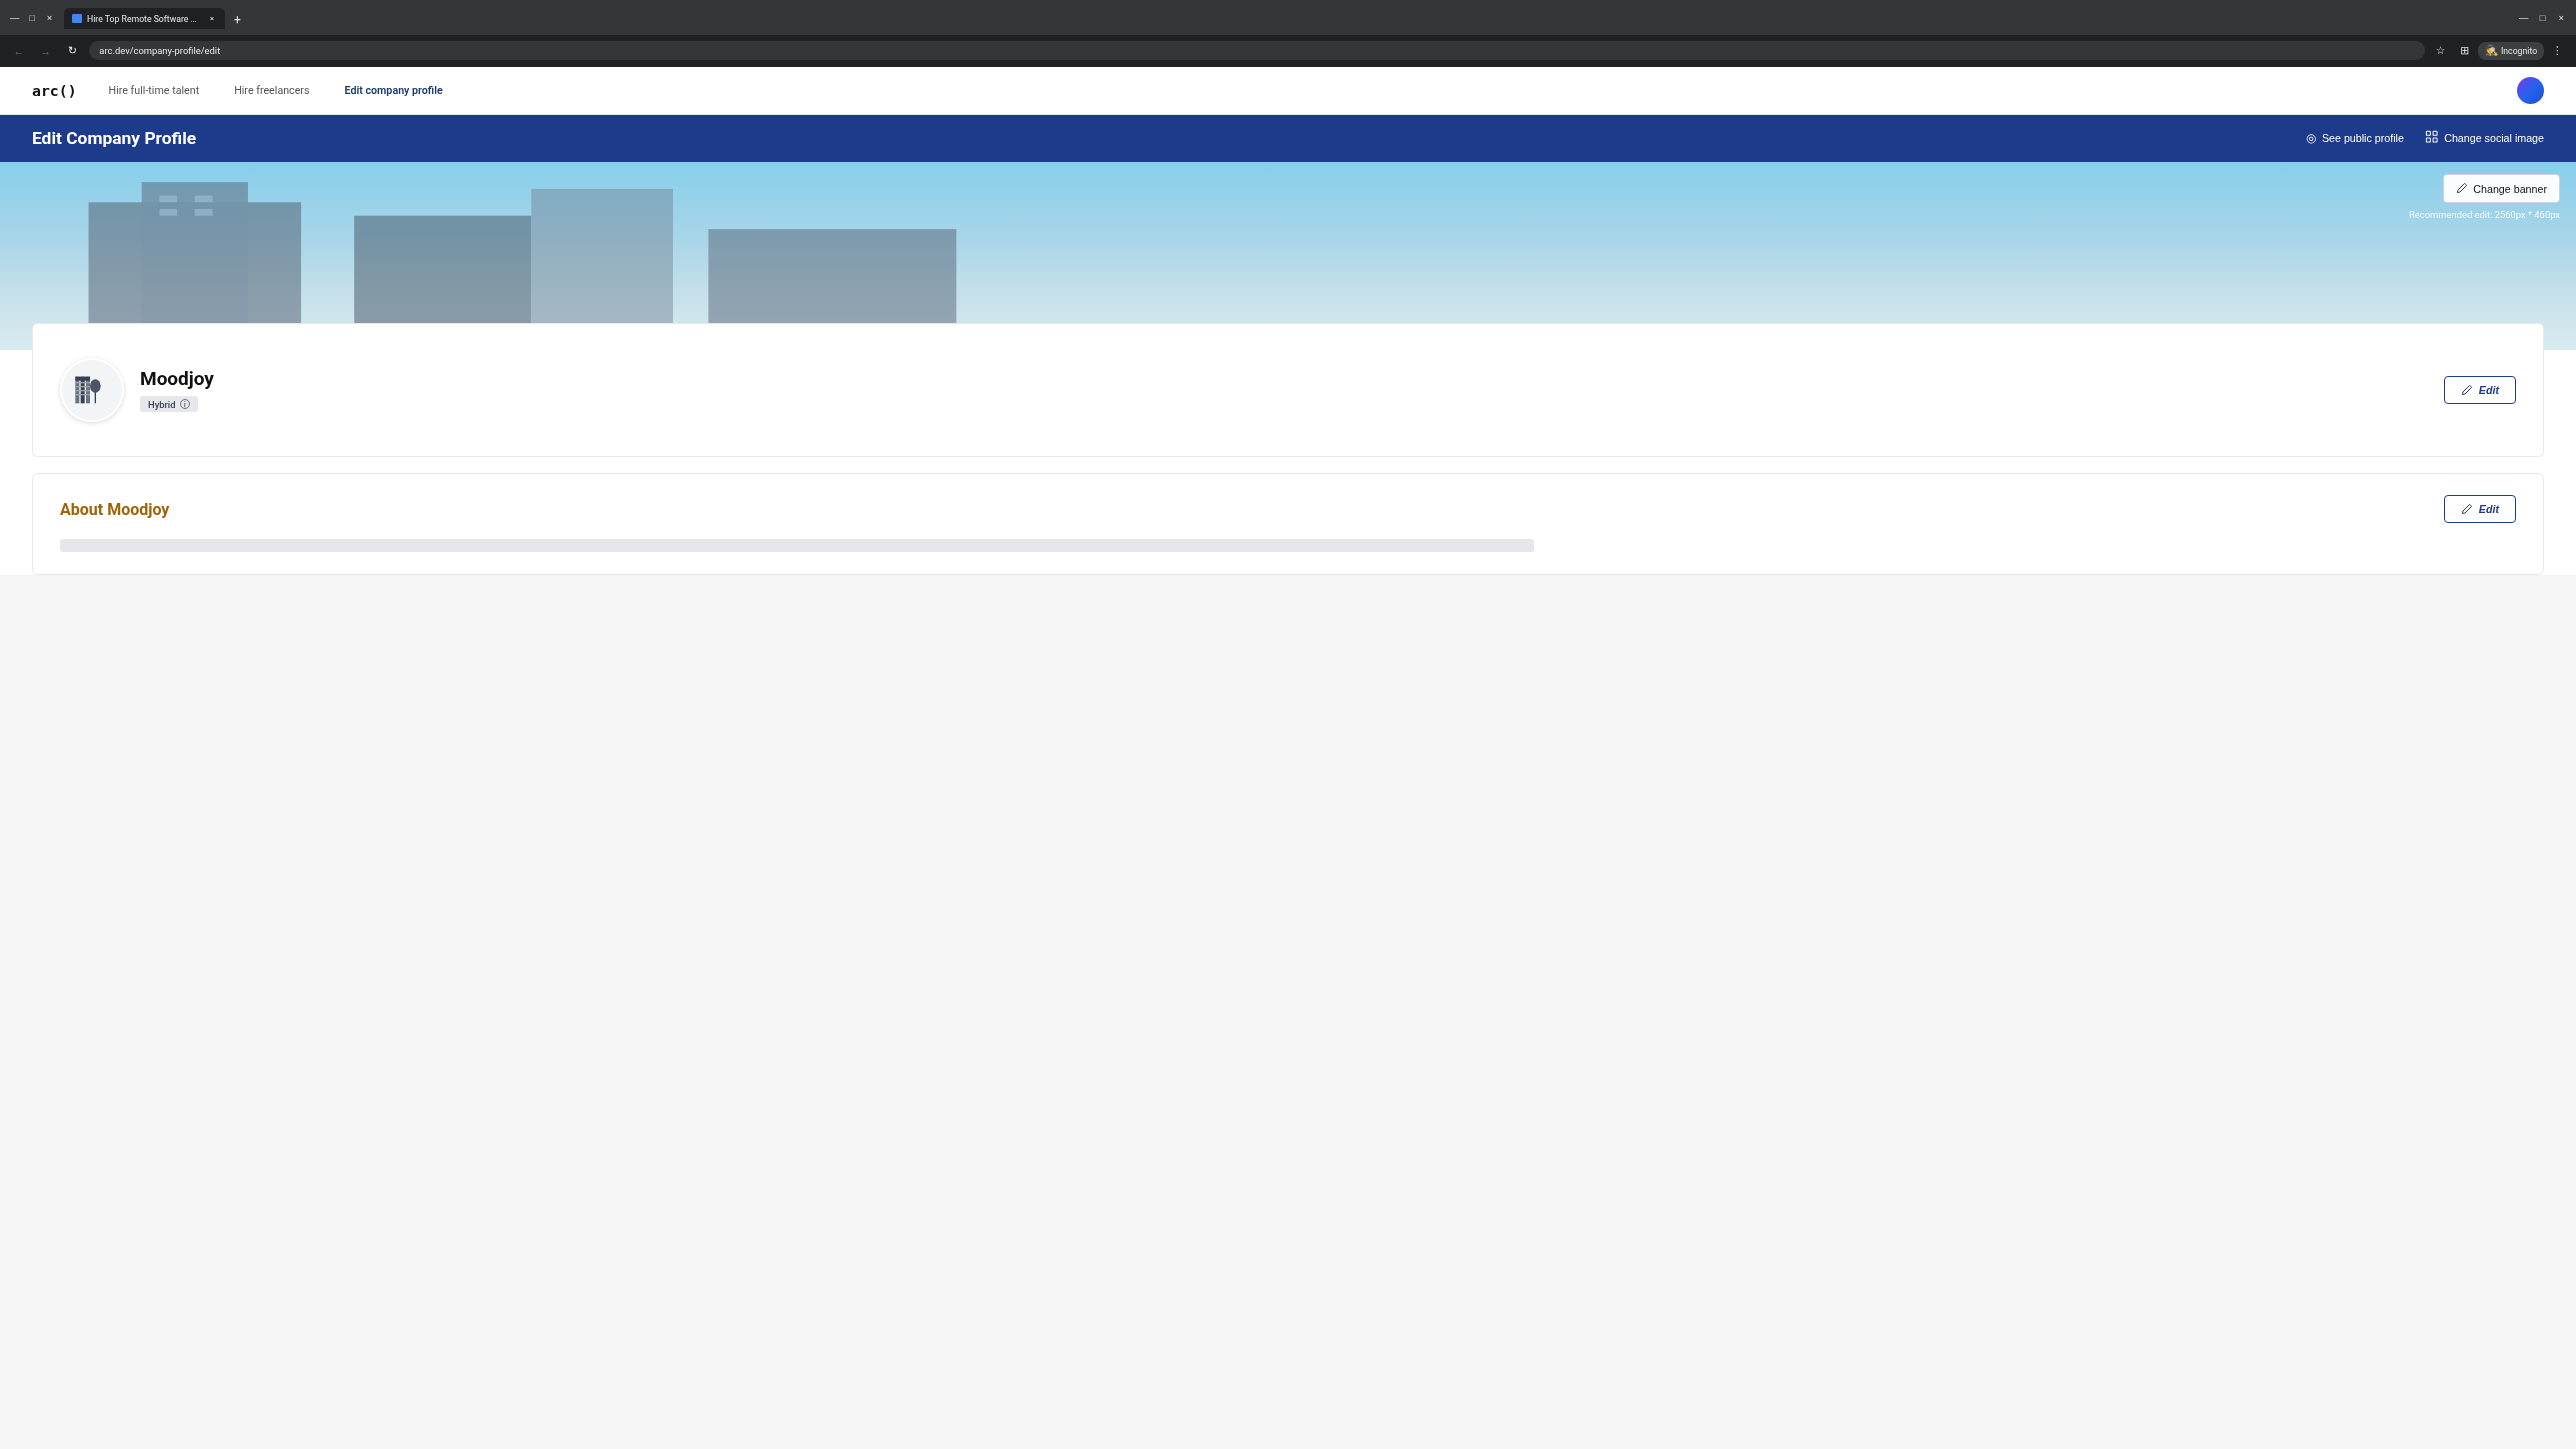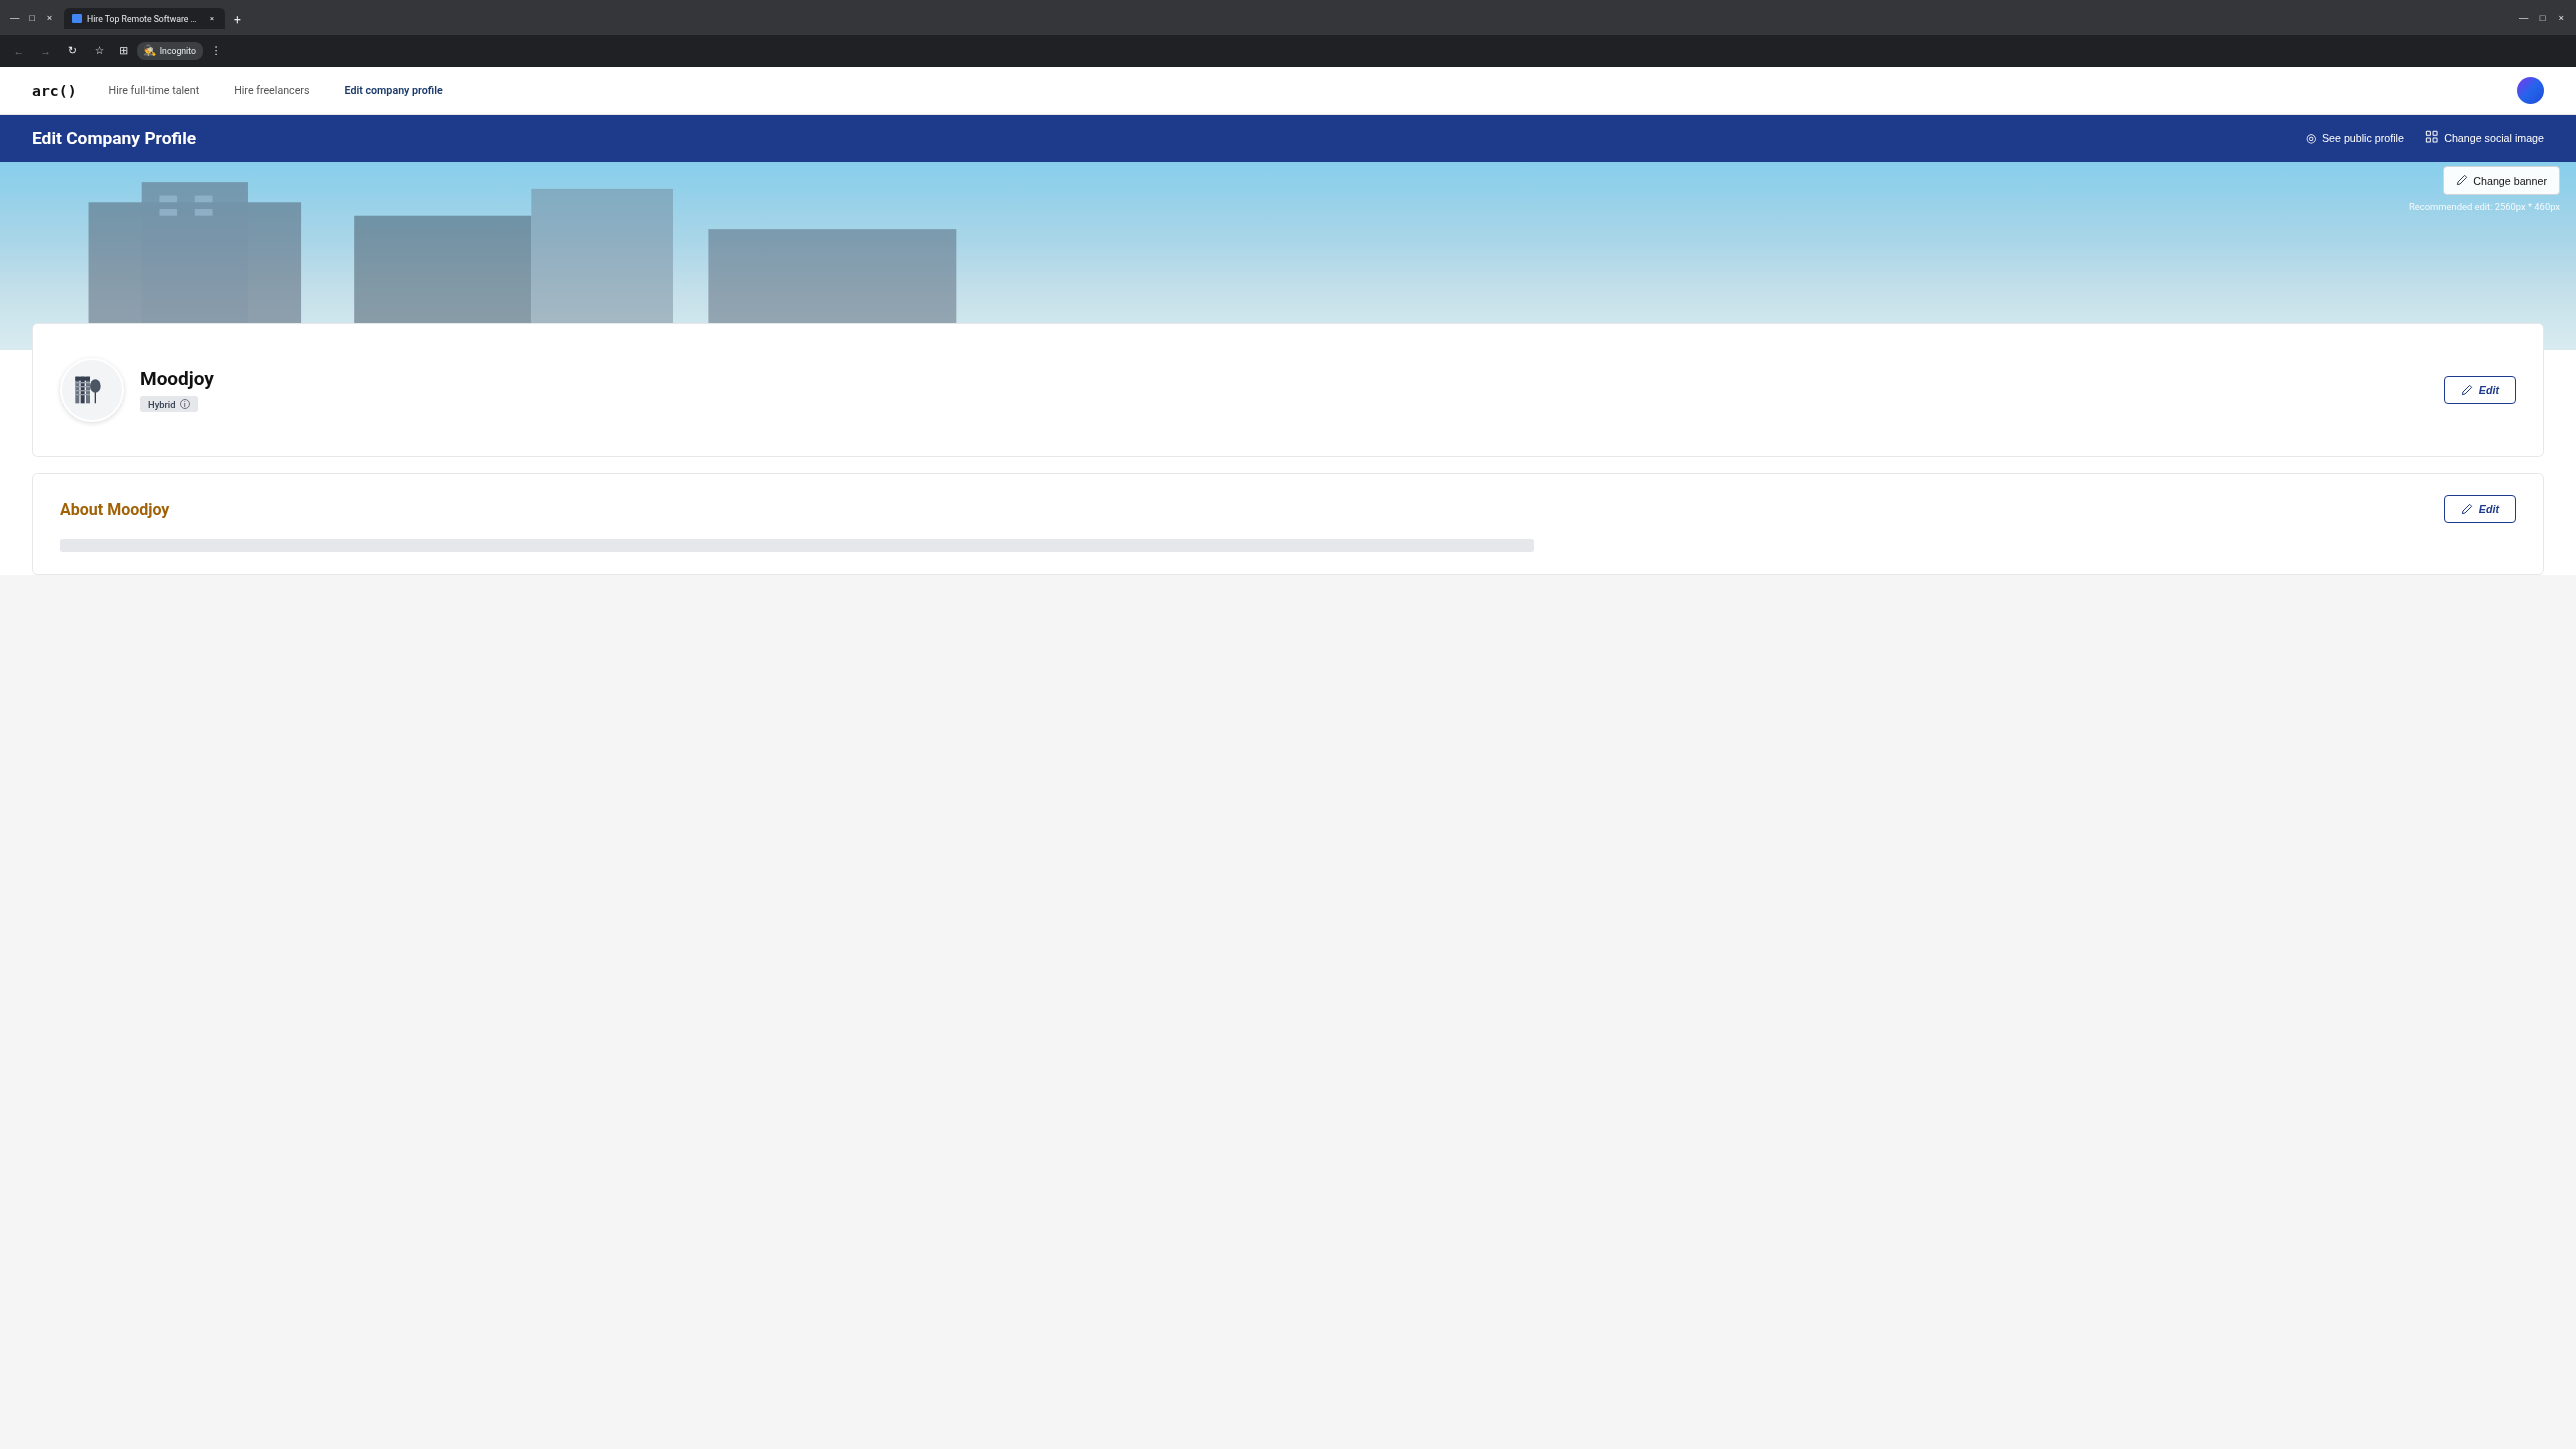"arc.dev/company-profile/edit" div.address-bar { html: none -> <div> <span>arc.dev/company-profile/edit</span> </div> }
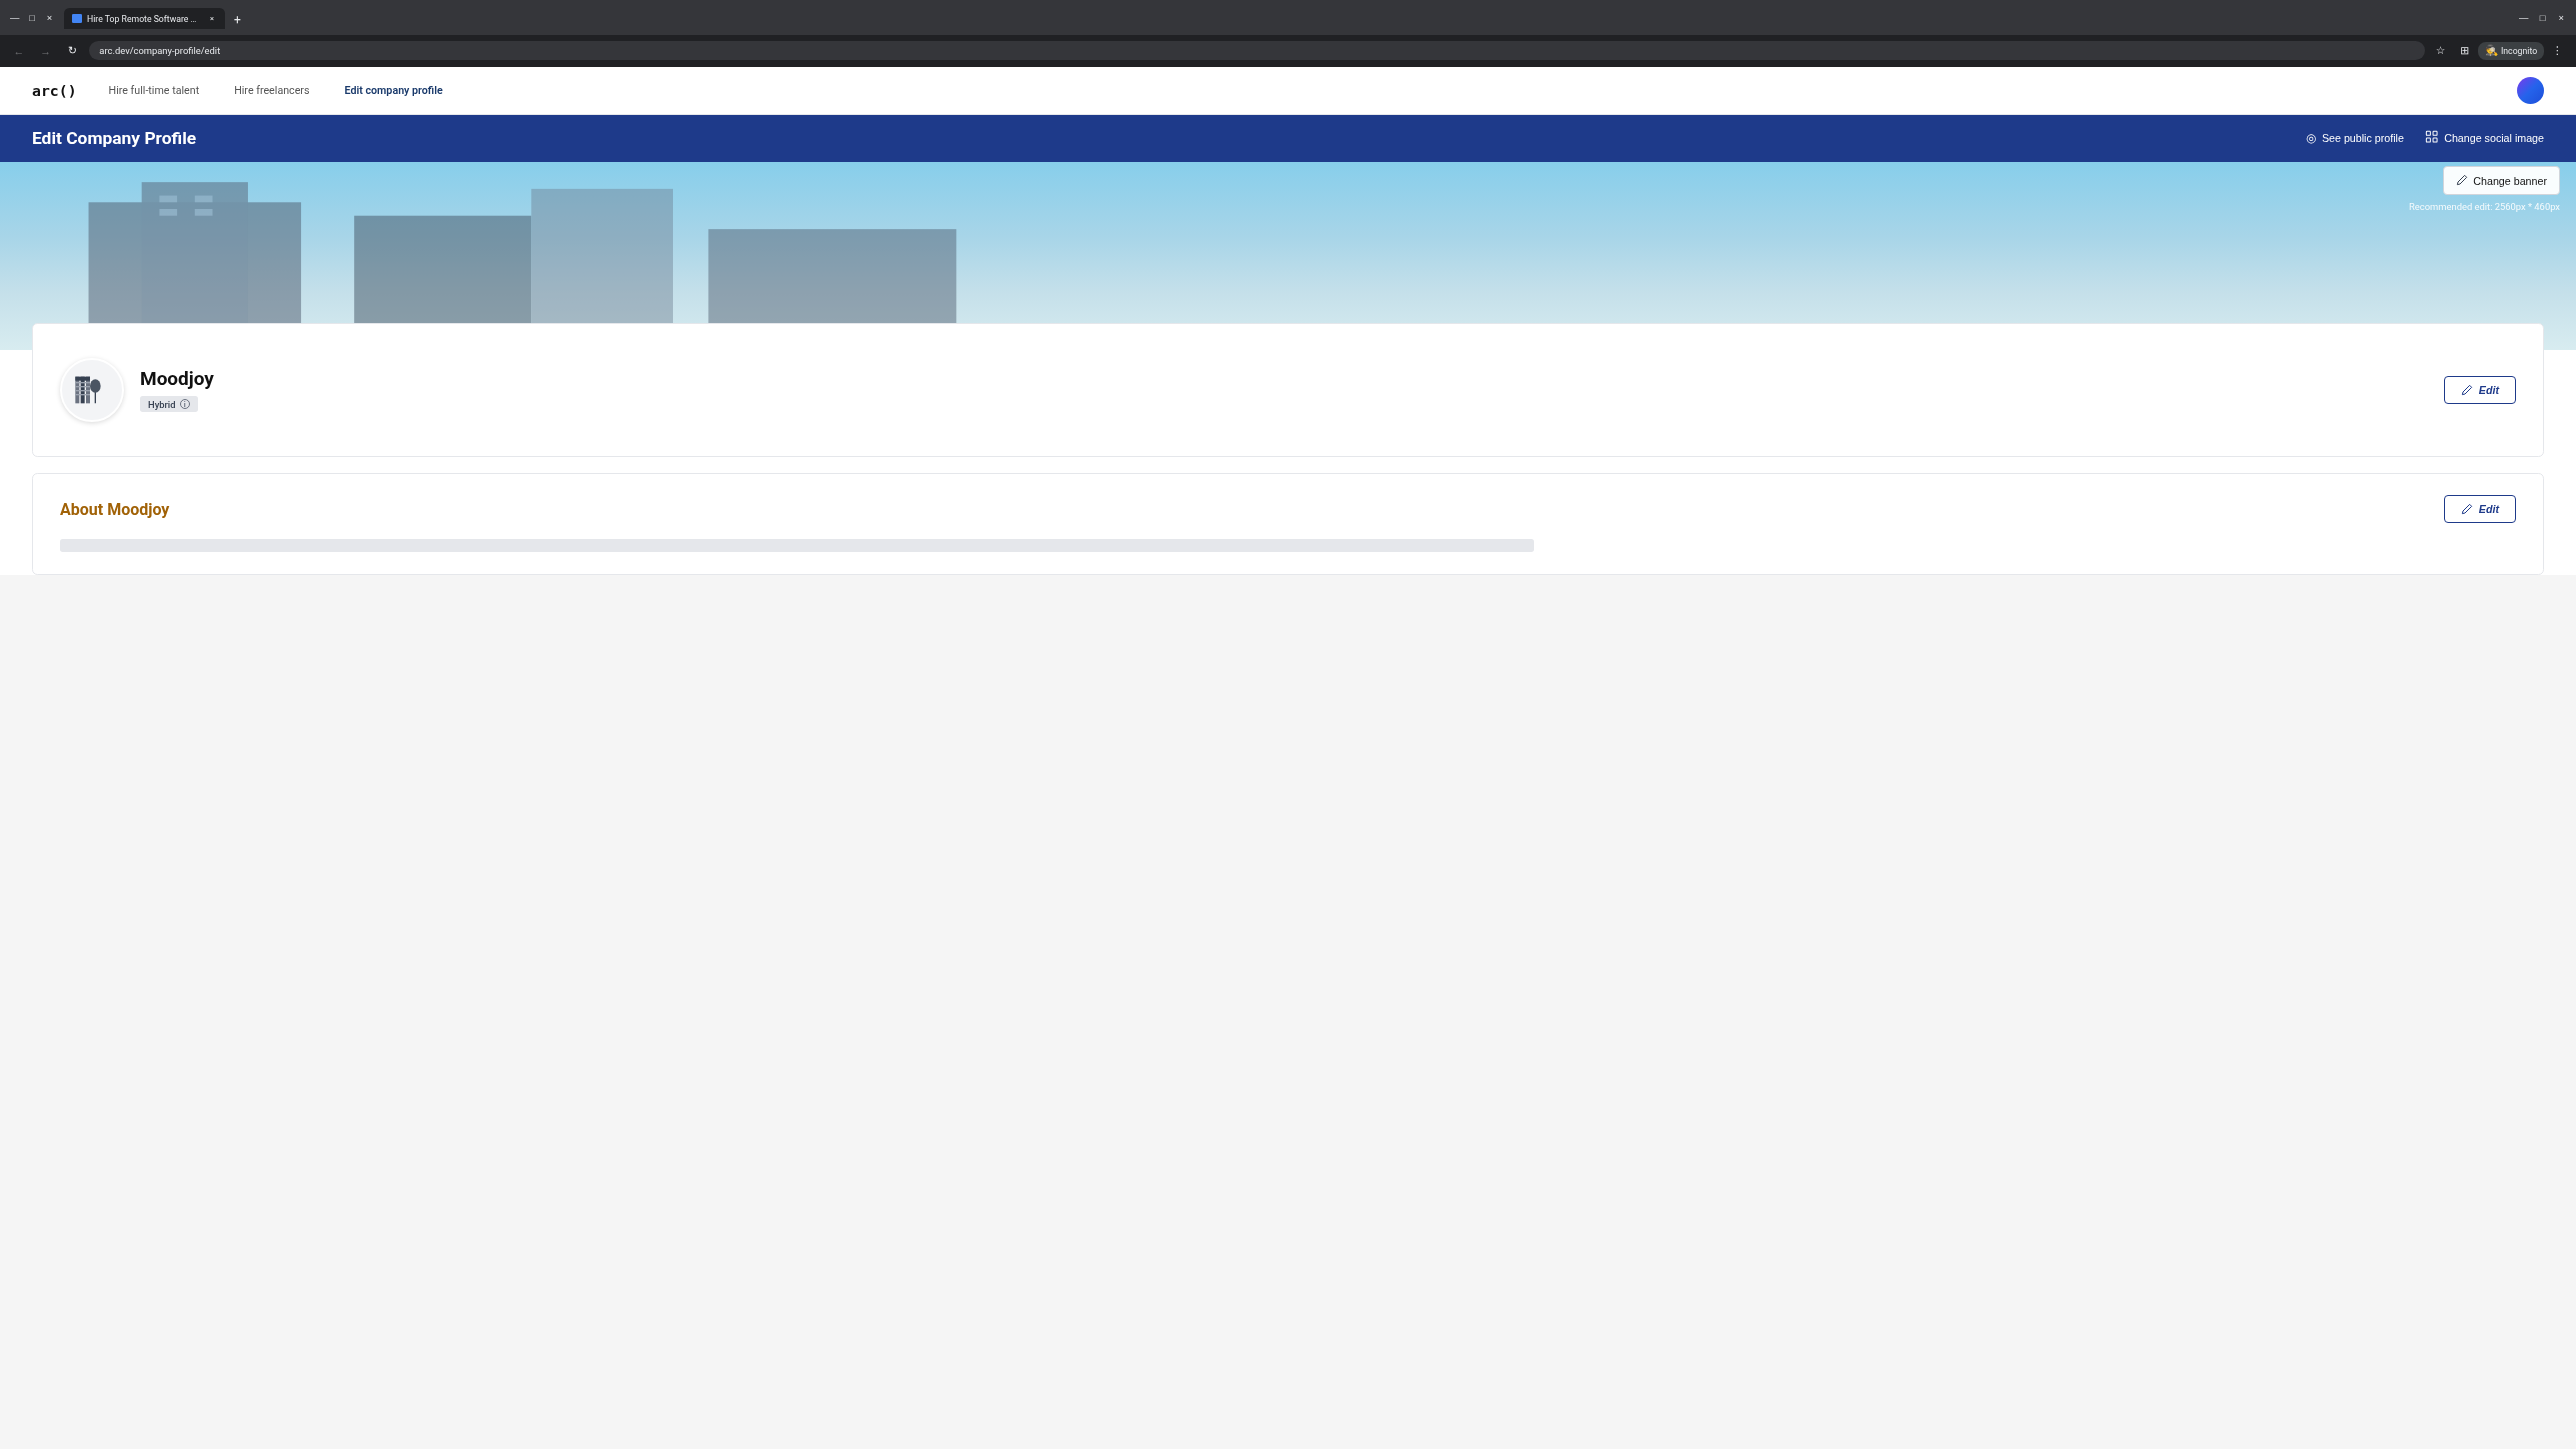"Change banner" .change-banner-area { top: 4px -> 12px }
